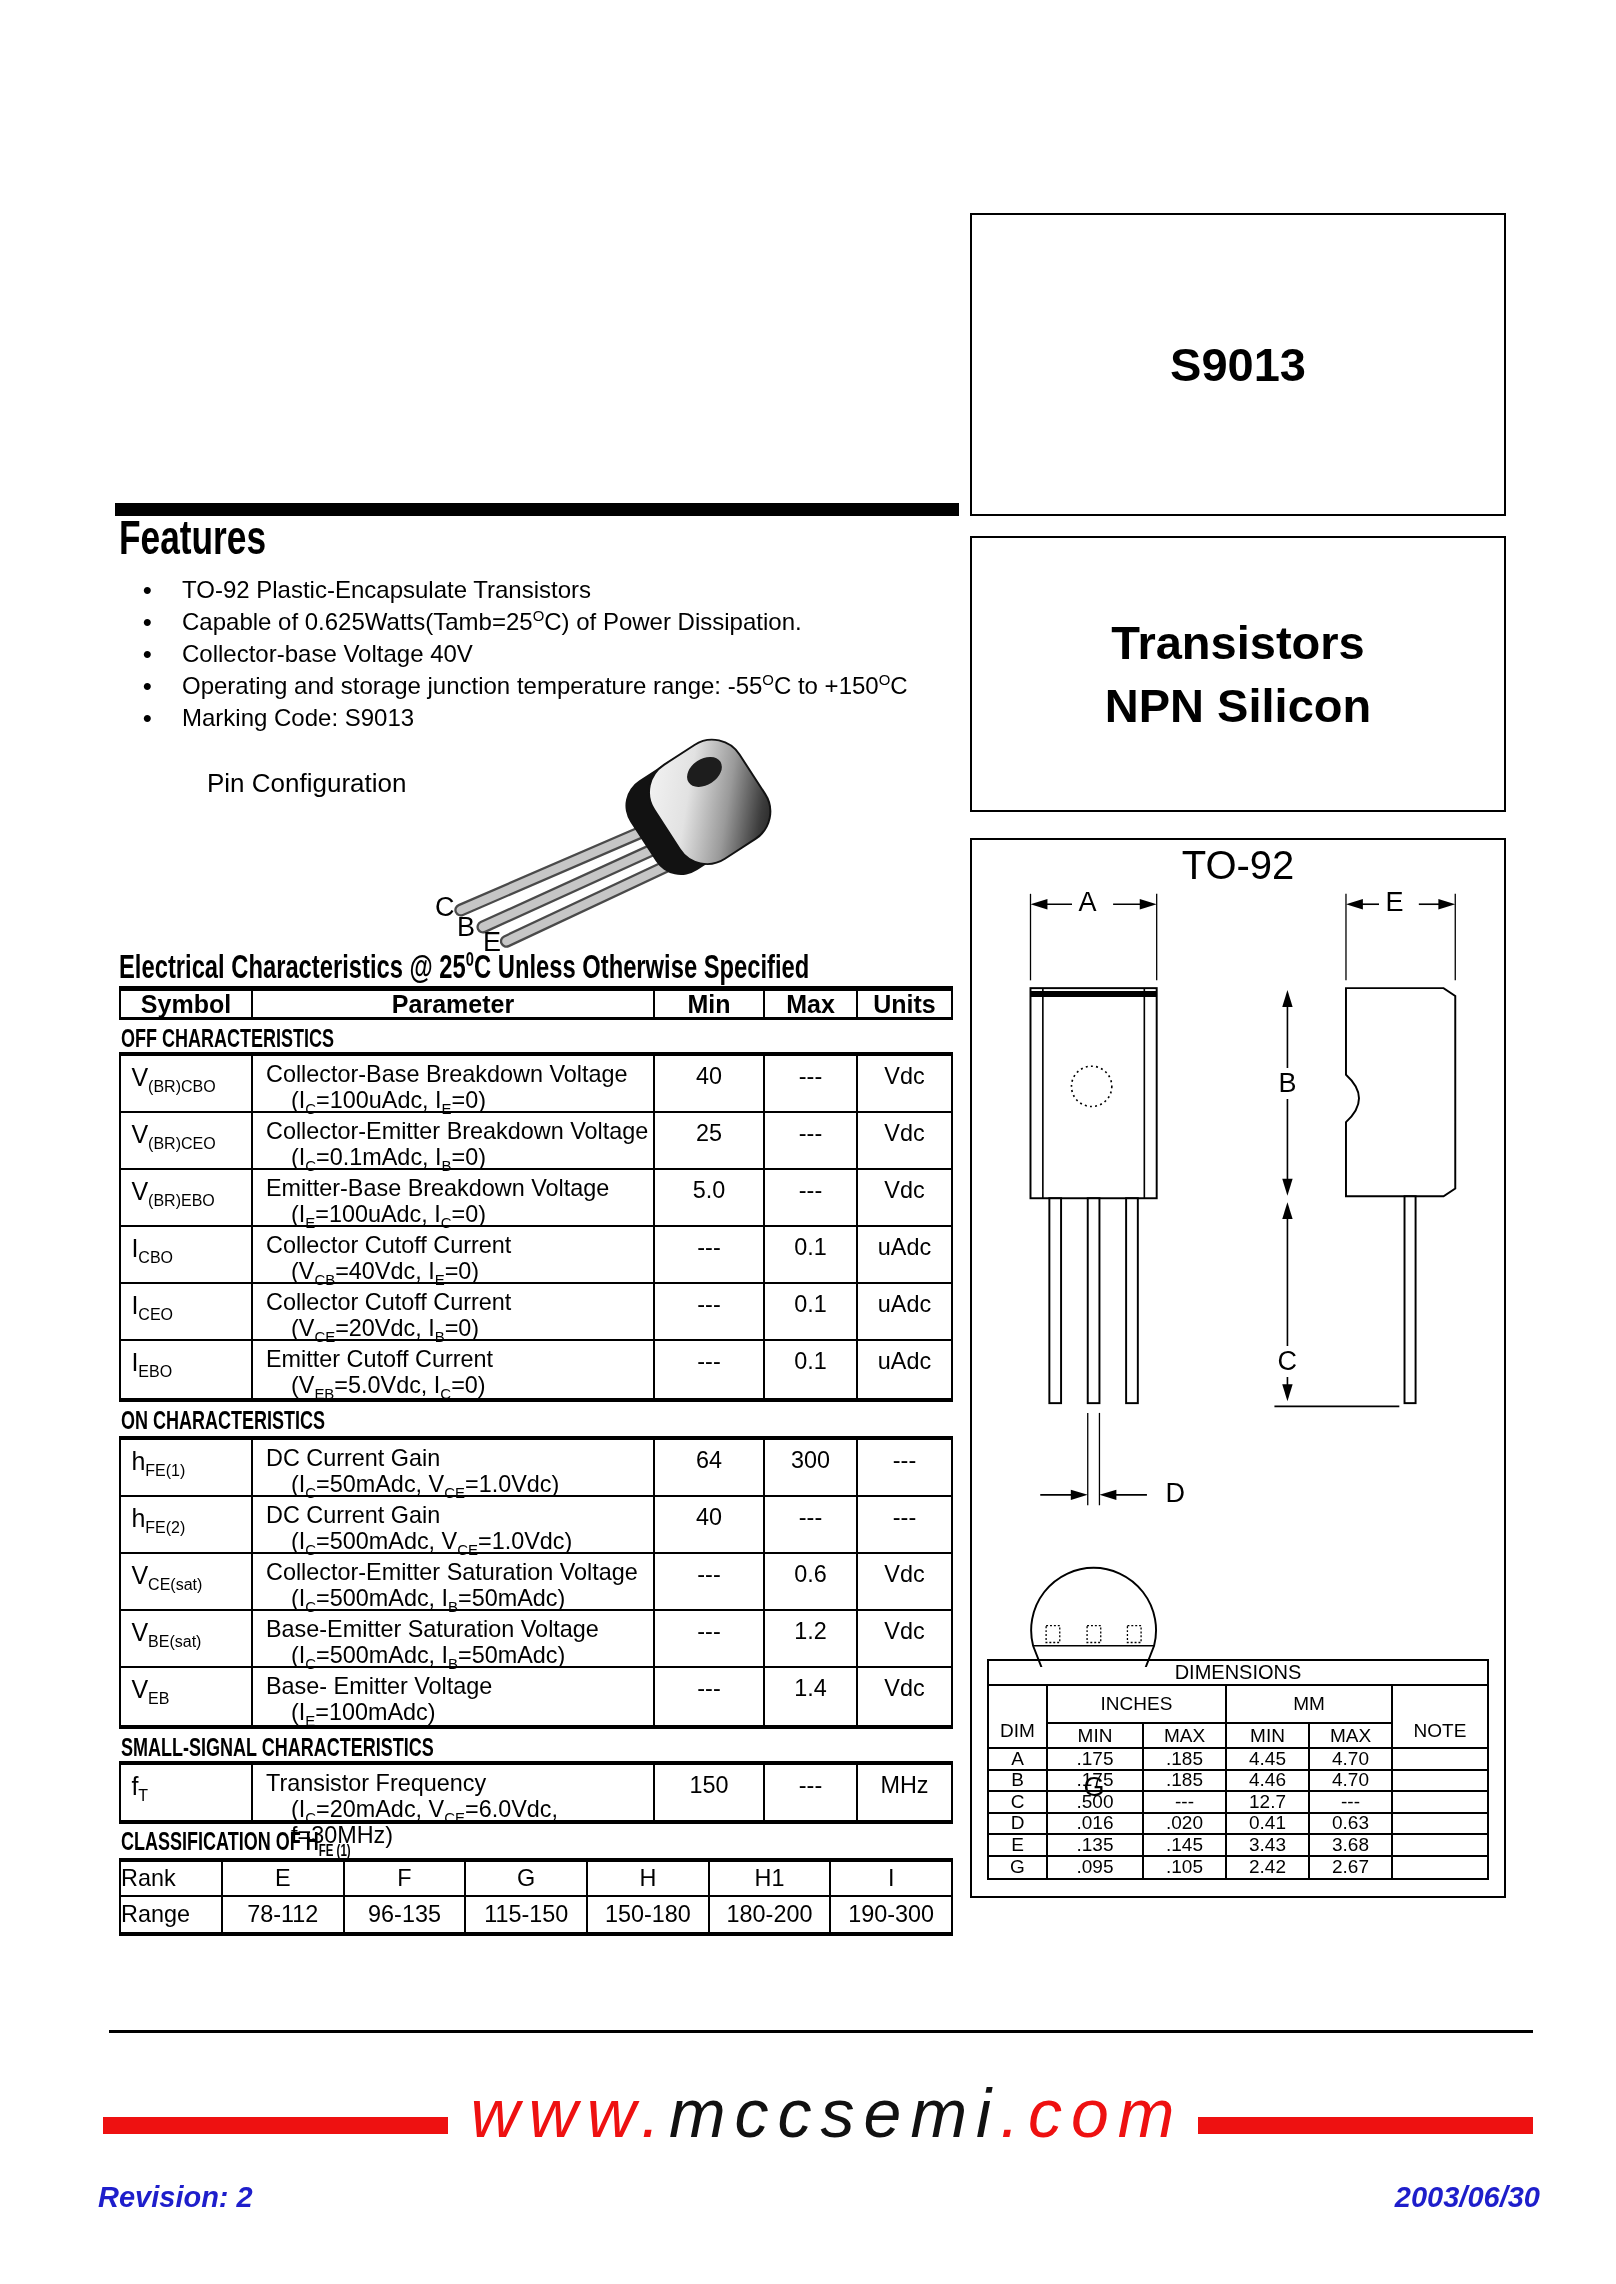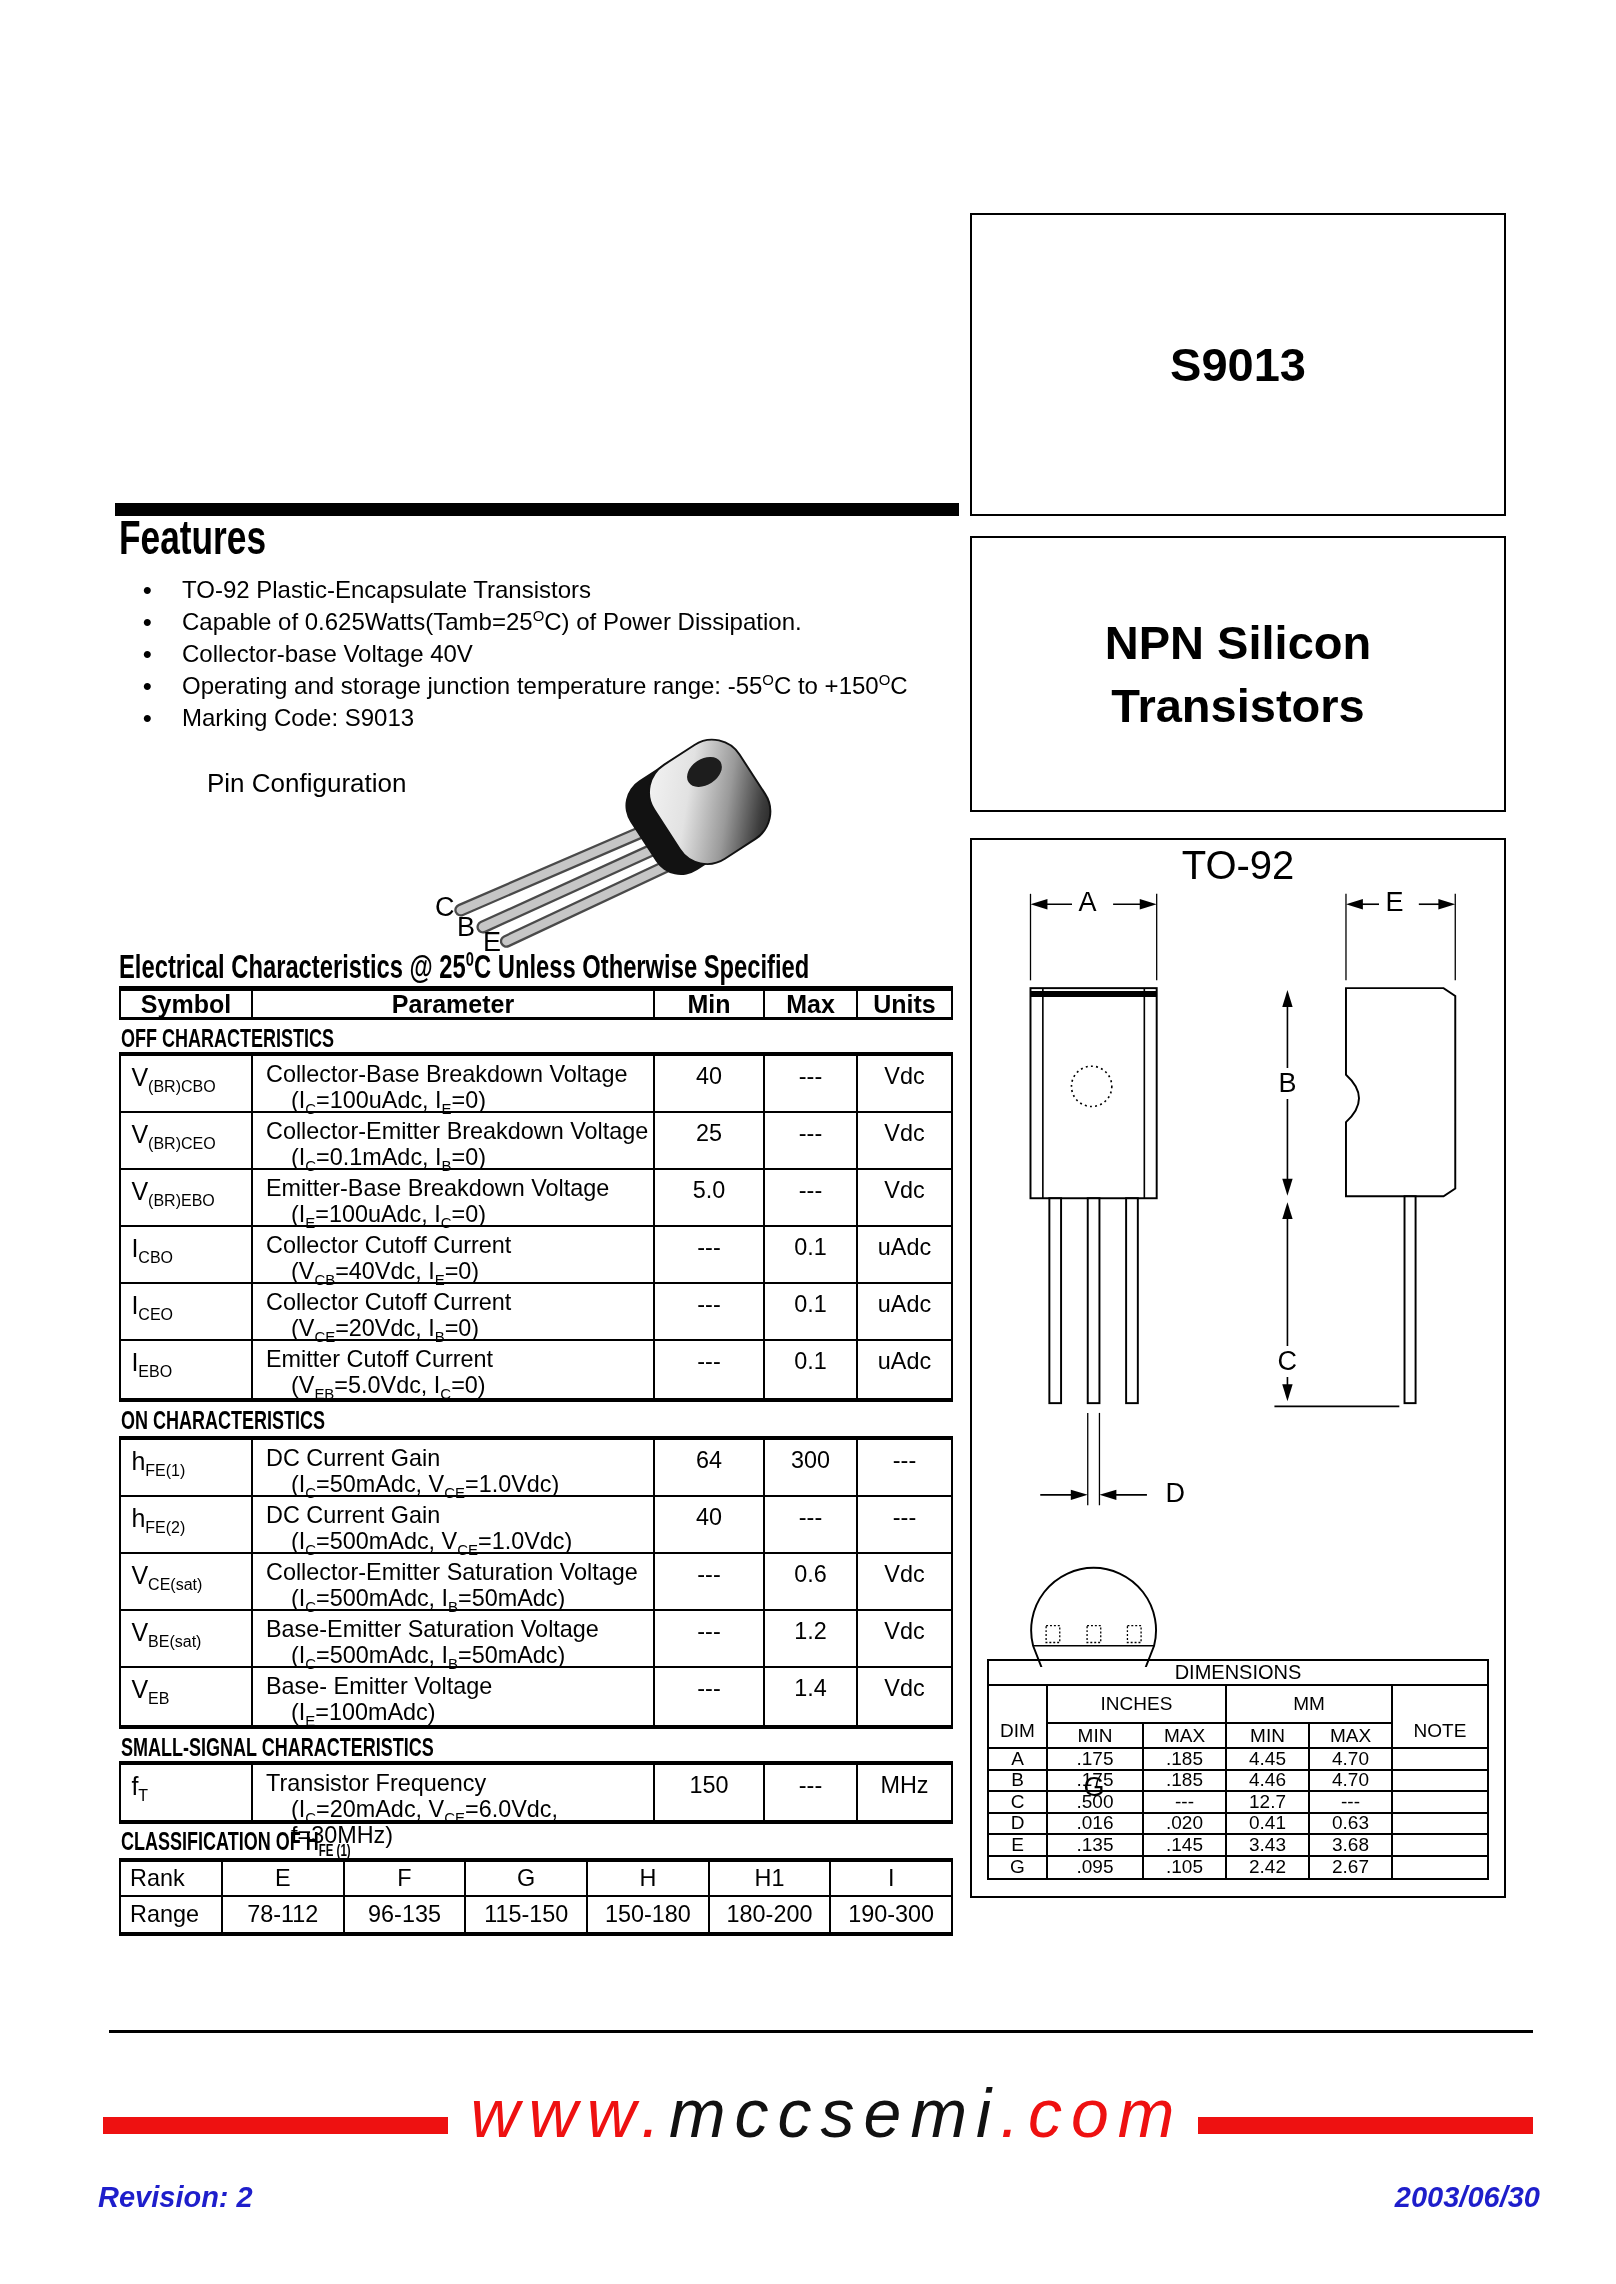"NPN Silicon" span { order: before "Transistors" -> after "Transistors" }
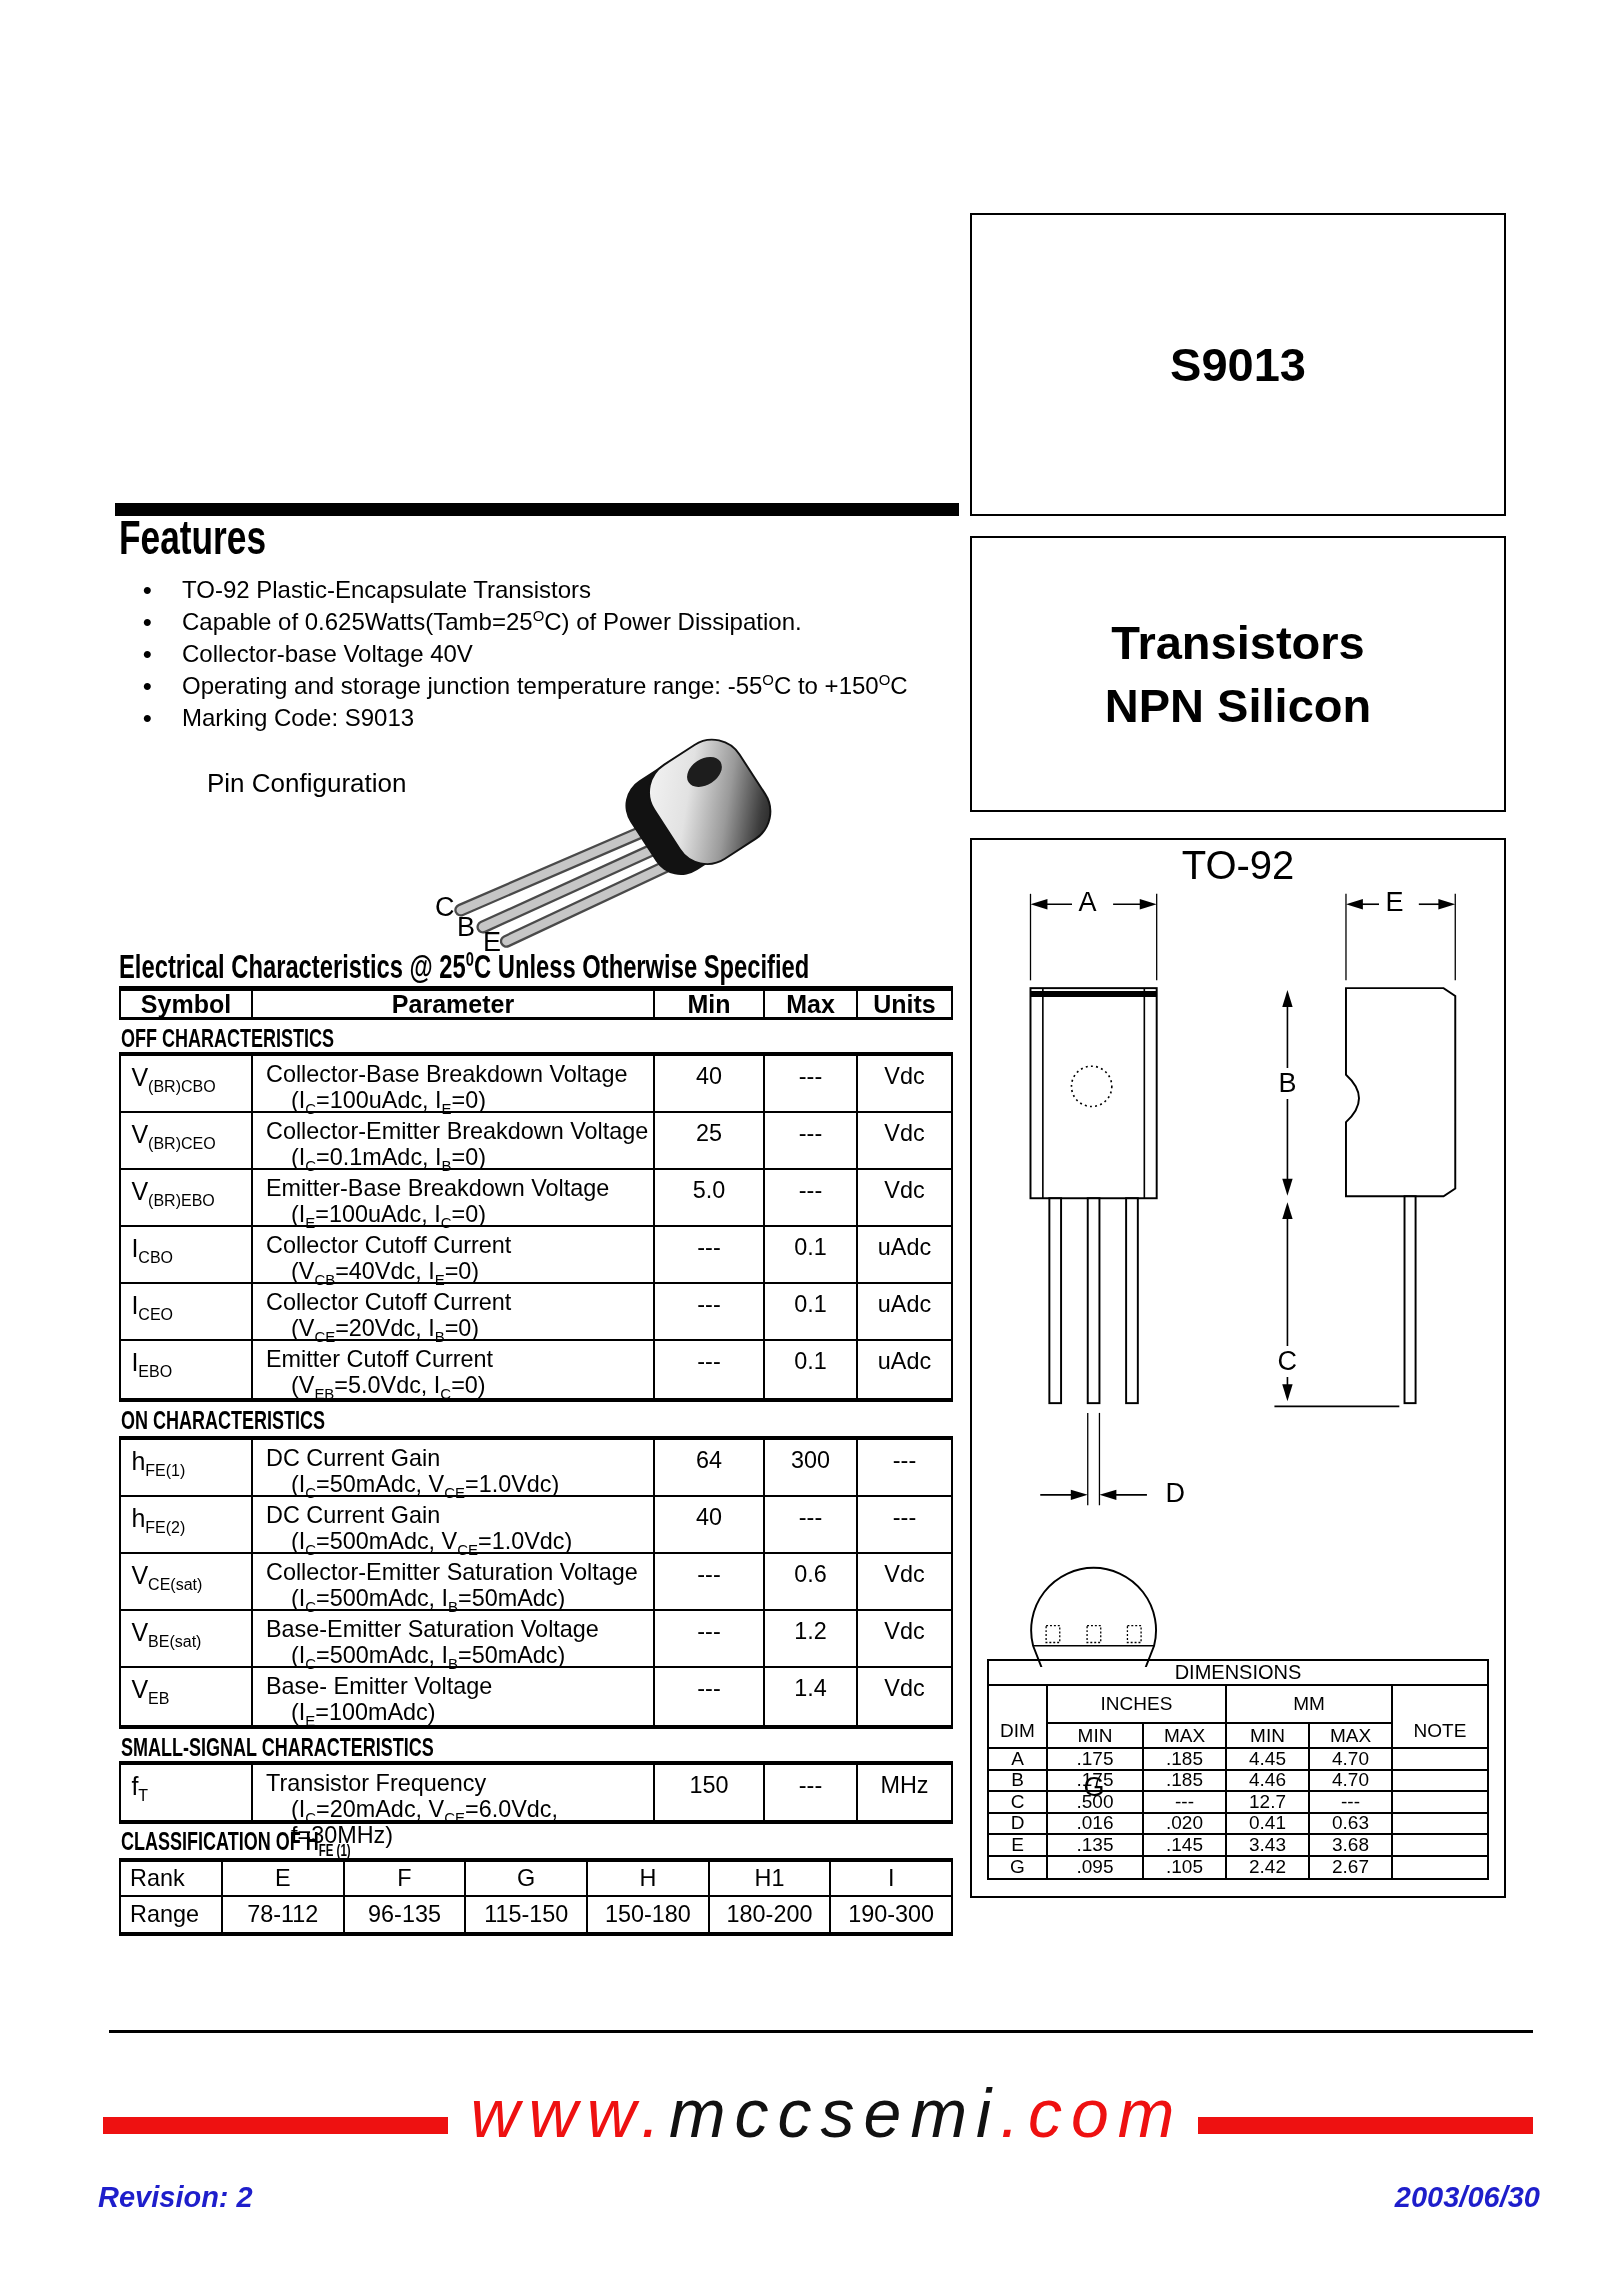"Rank" .kcell.klabel { padding-left: 9px -> none }
